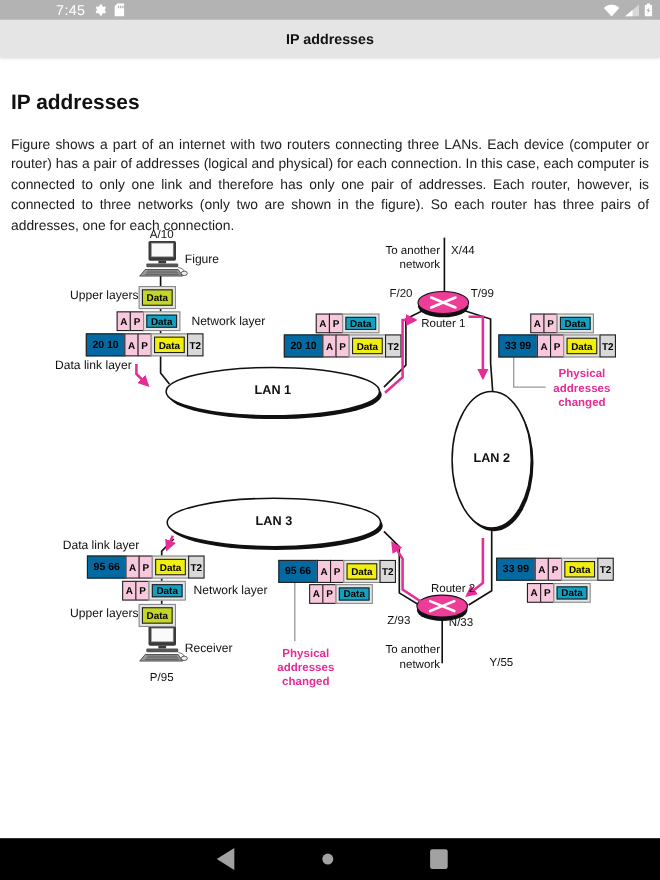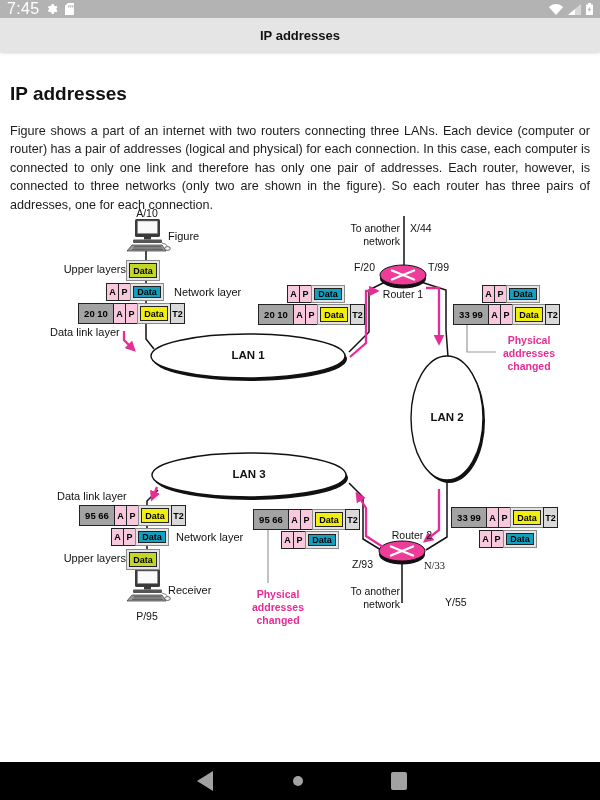"7:45" .status-time { font-size: 16px -> 13px; margin-left: none -> 44px }
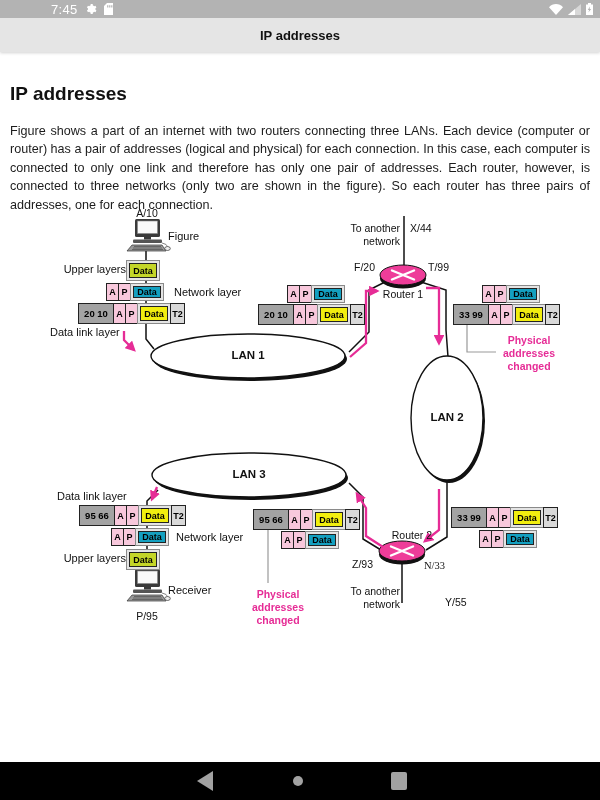"20 10" .c-pair { background: #a3a3a3 -> #0369a1 }
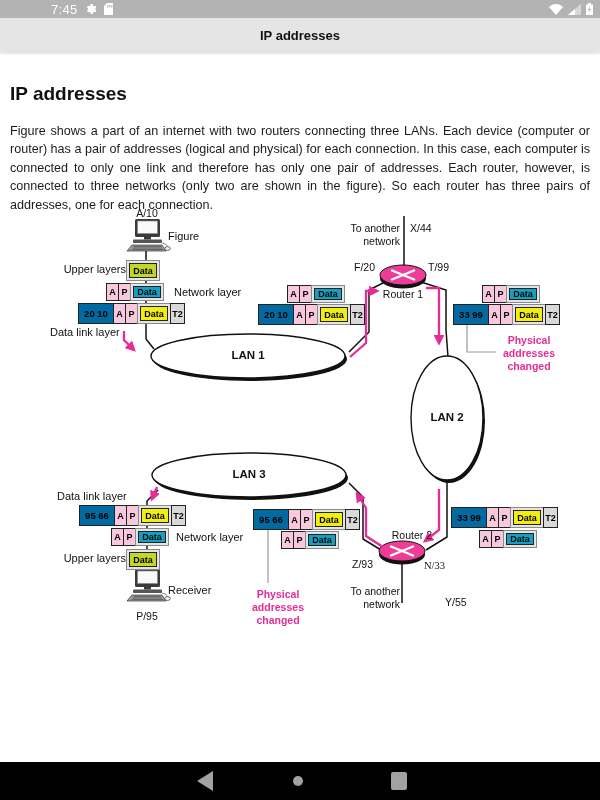"N/33" div.lbl { font-family: Liberation Serif, serif -> none; left: 424px -> 408px }
